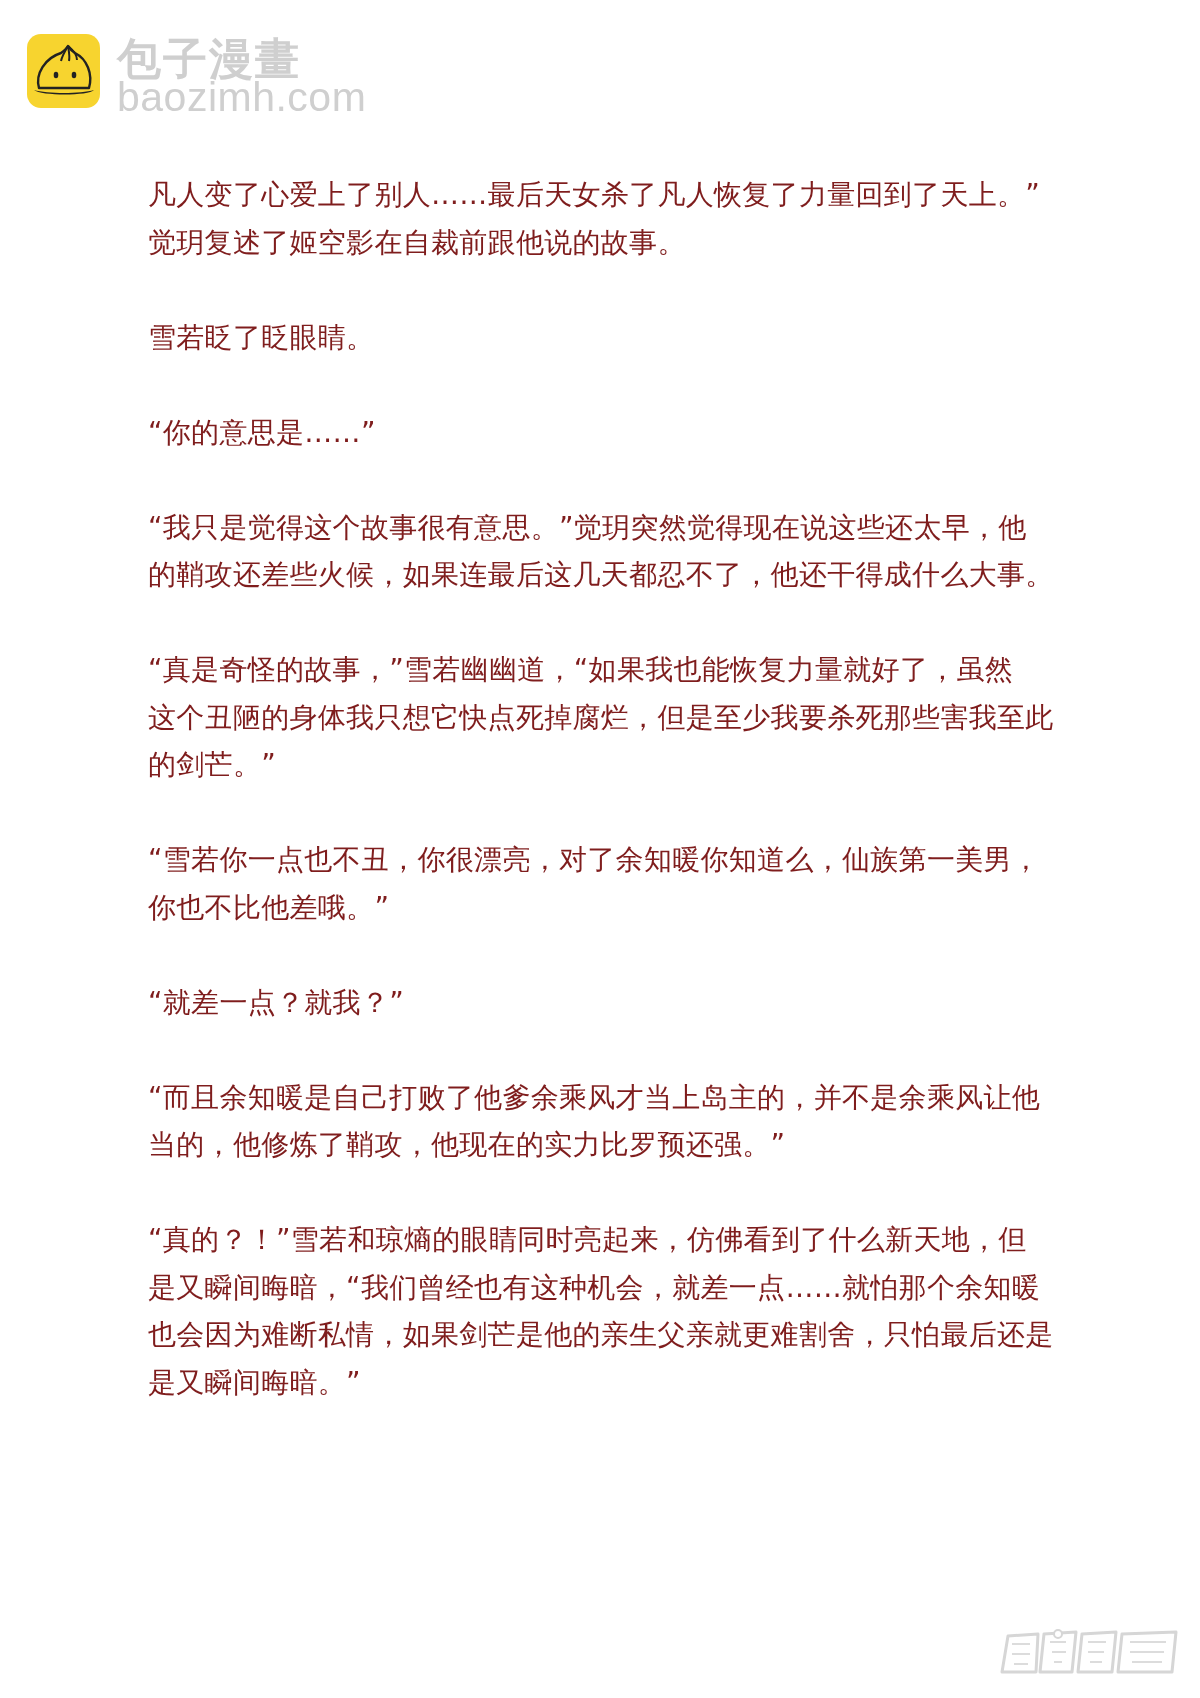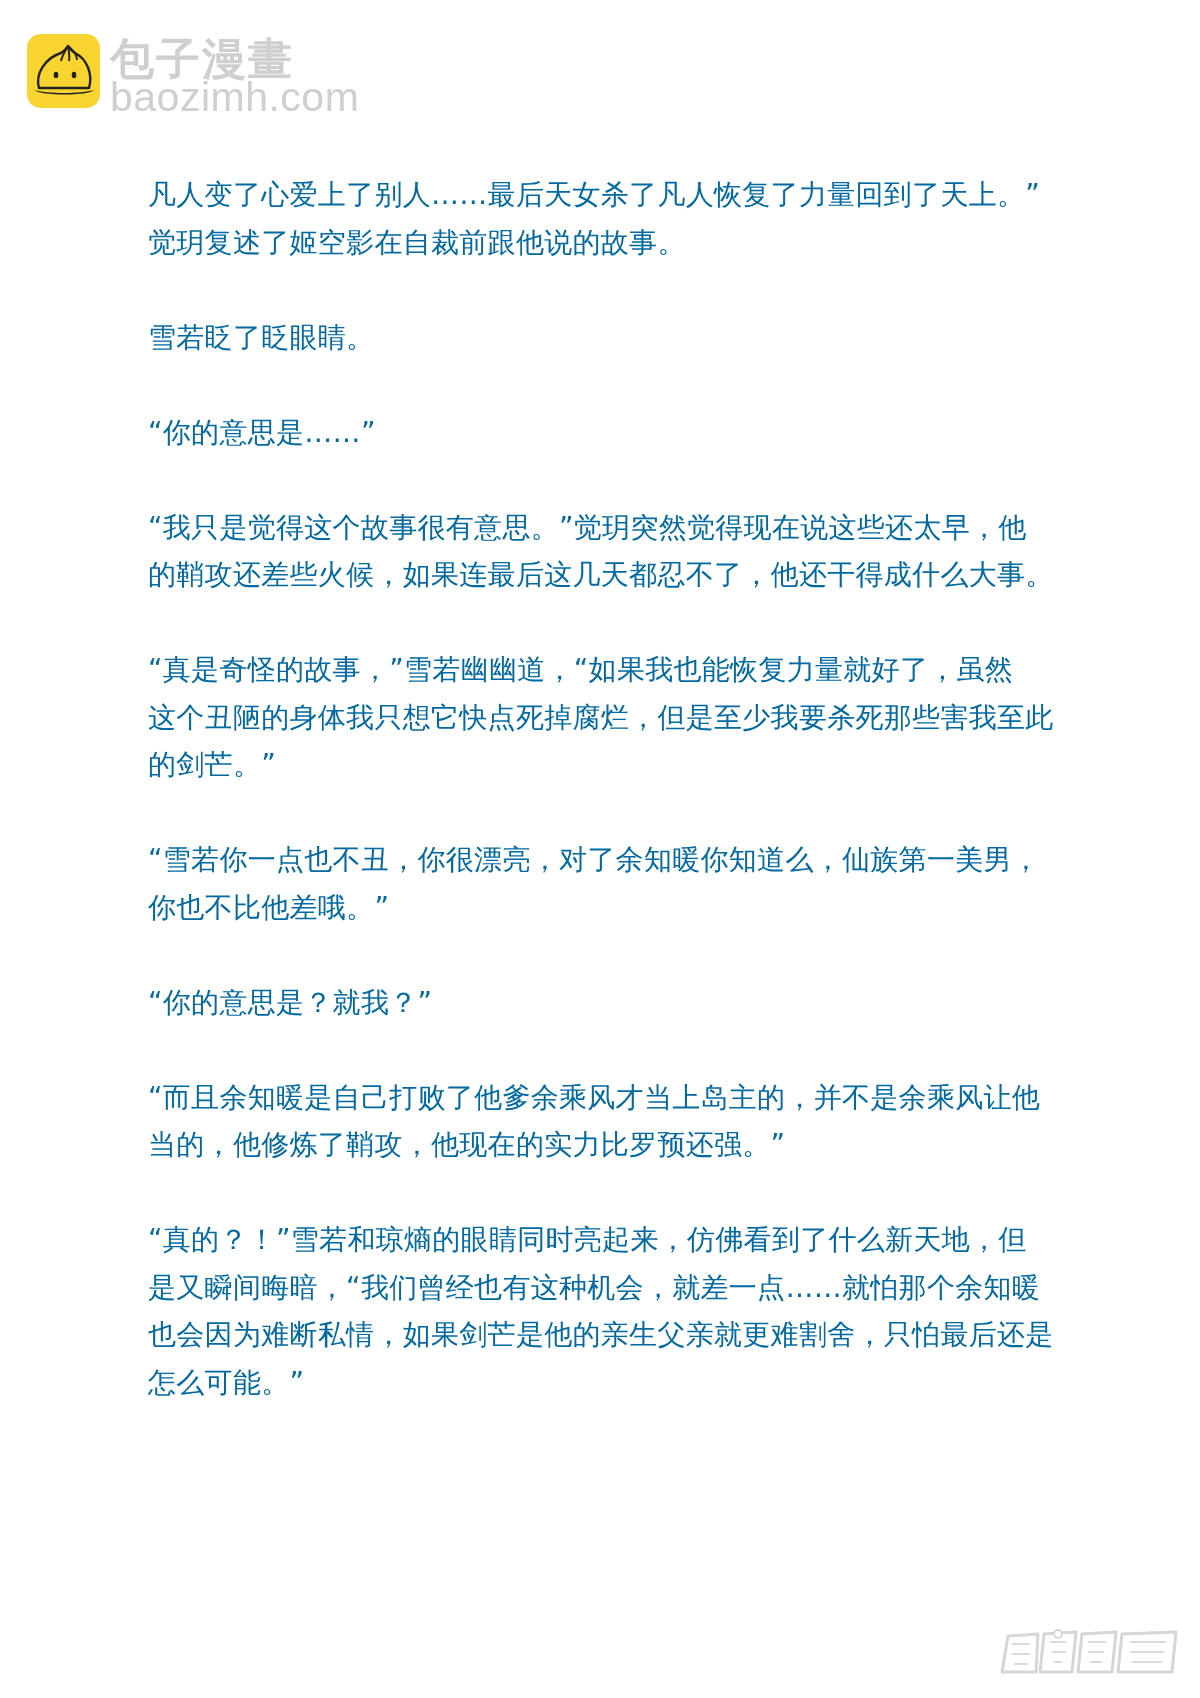"包子漫畫" .logo-text { margin-left: 10px -> 17px }
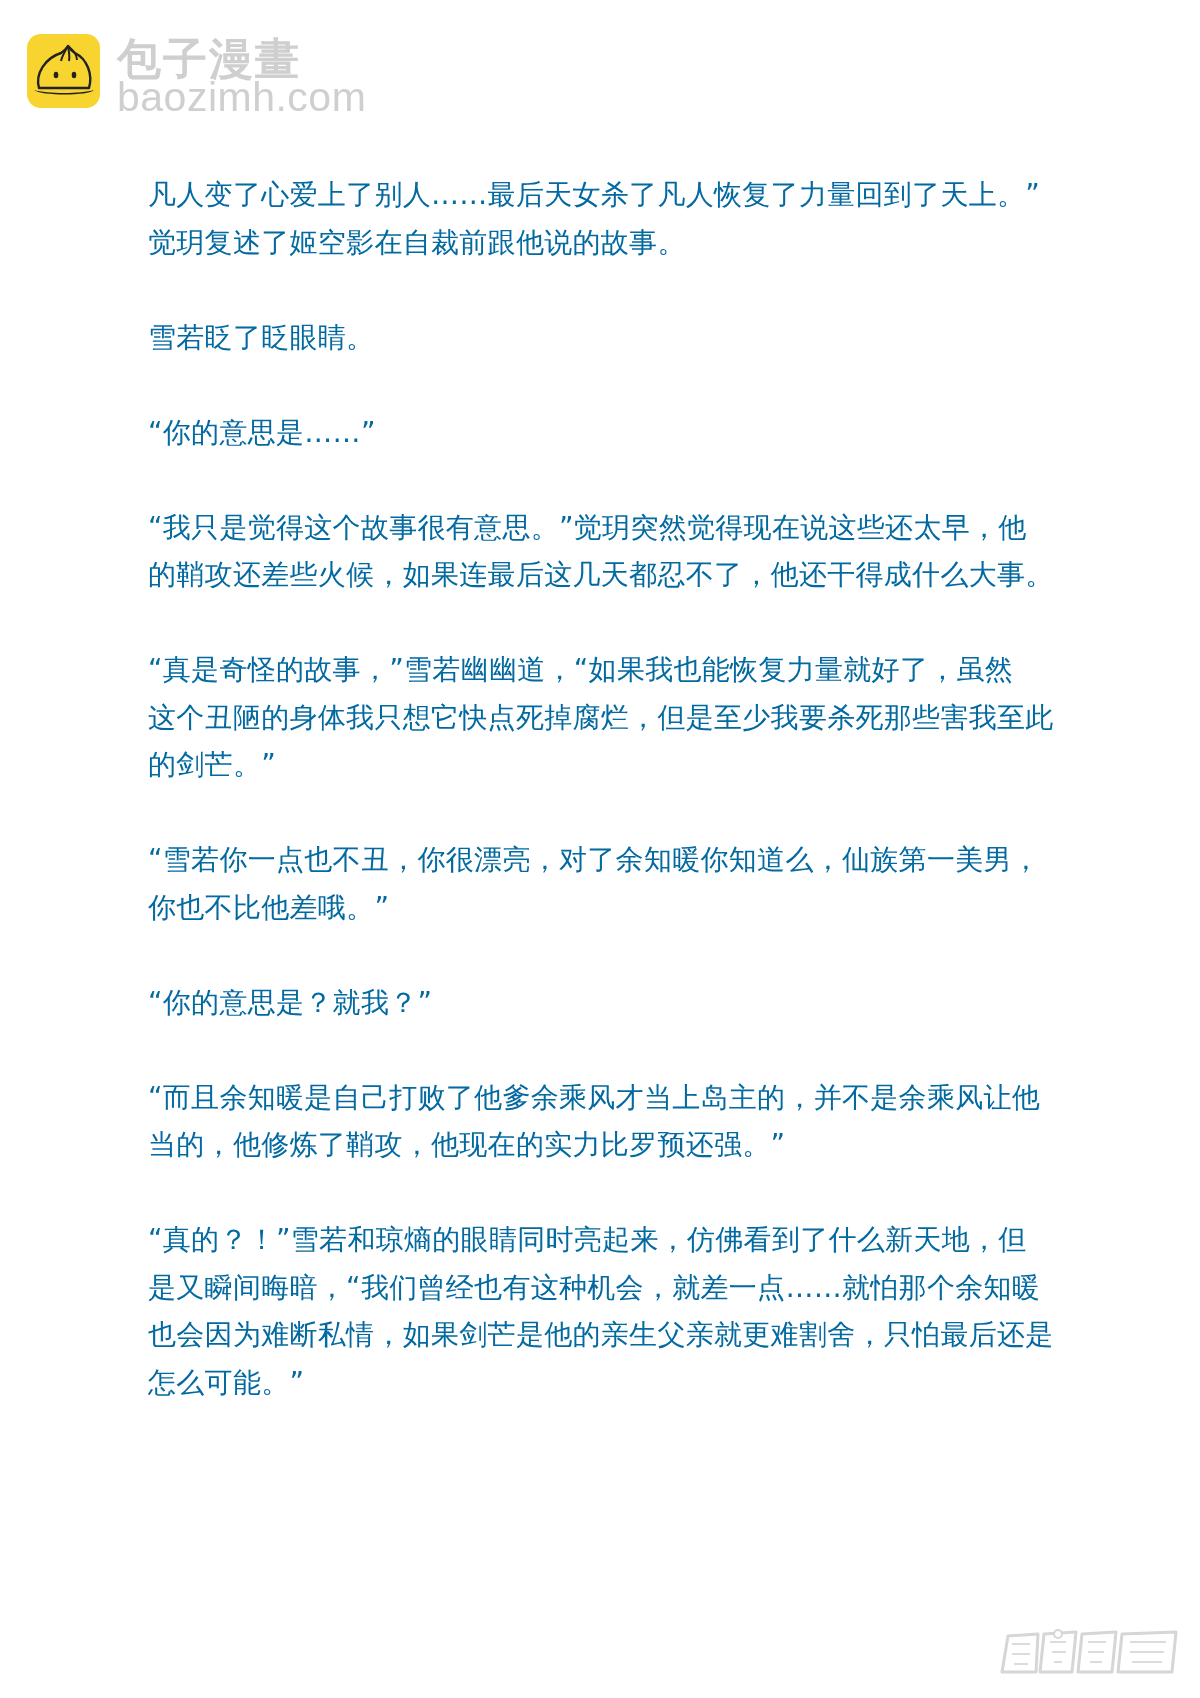"凡人变了心爱上了别人……最后天女杀了凡人恢复了力量回到了天上。”" .article { color: #0369a1 -> #7f1d1d }
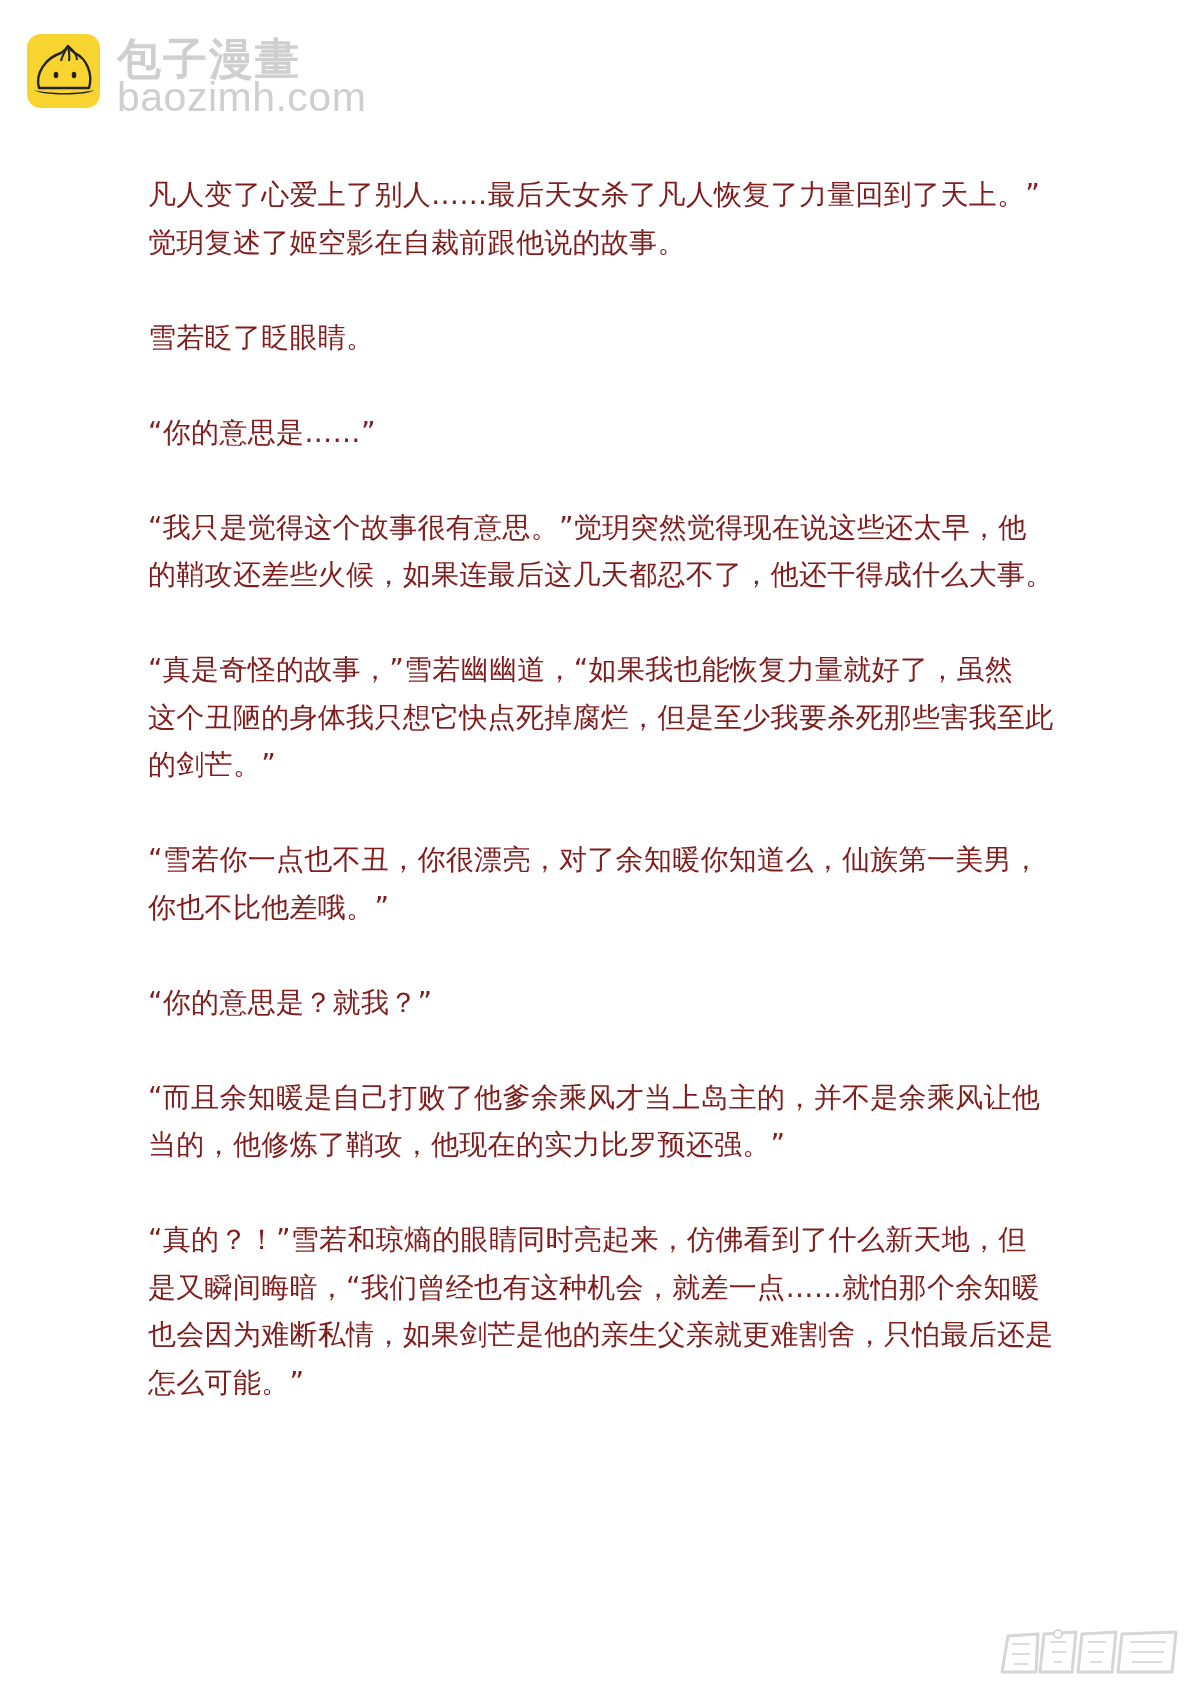"“你的意思是？就我？”" span.line { text: 你的意思是 -> 就差一点 }
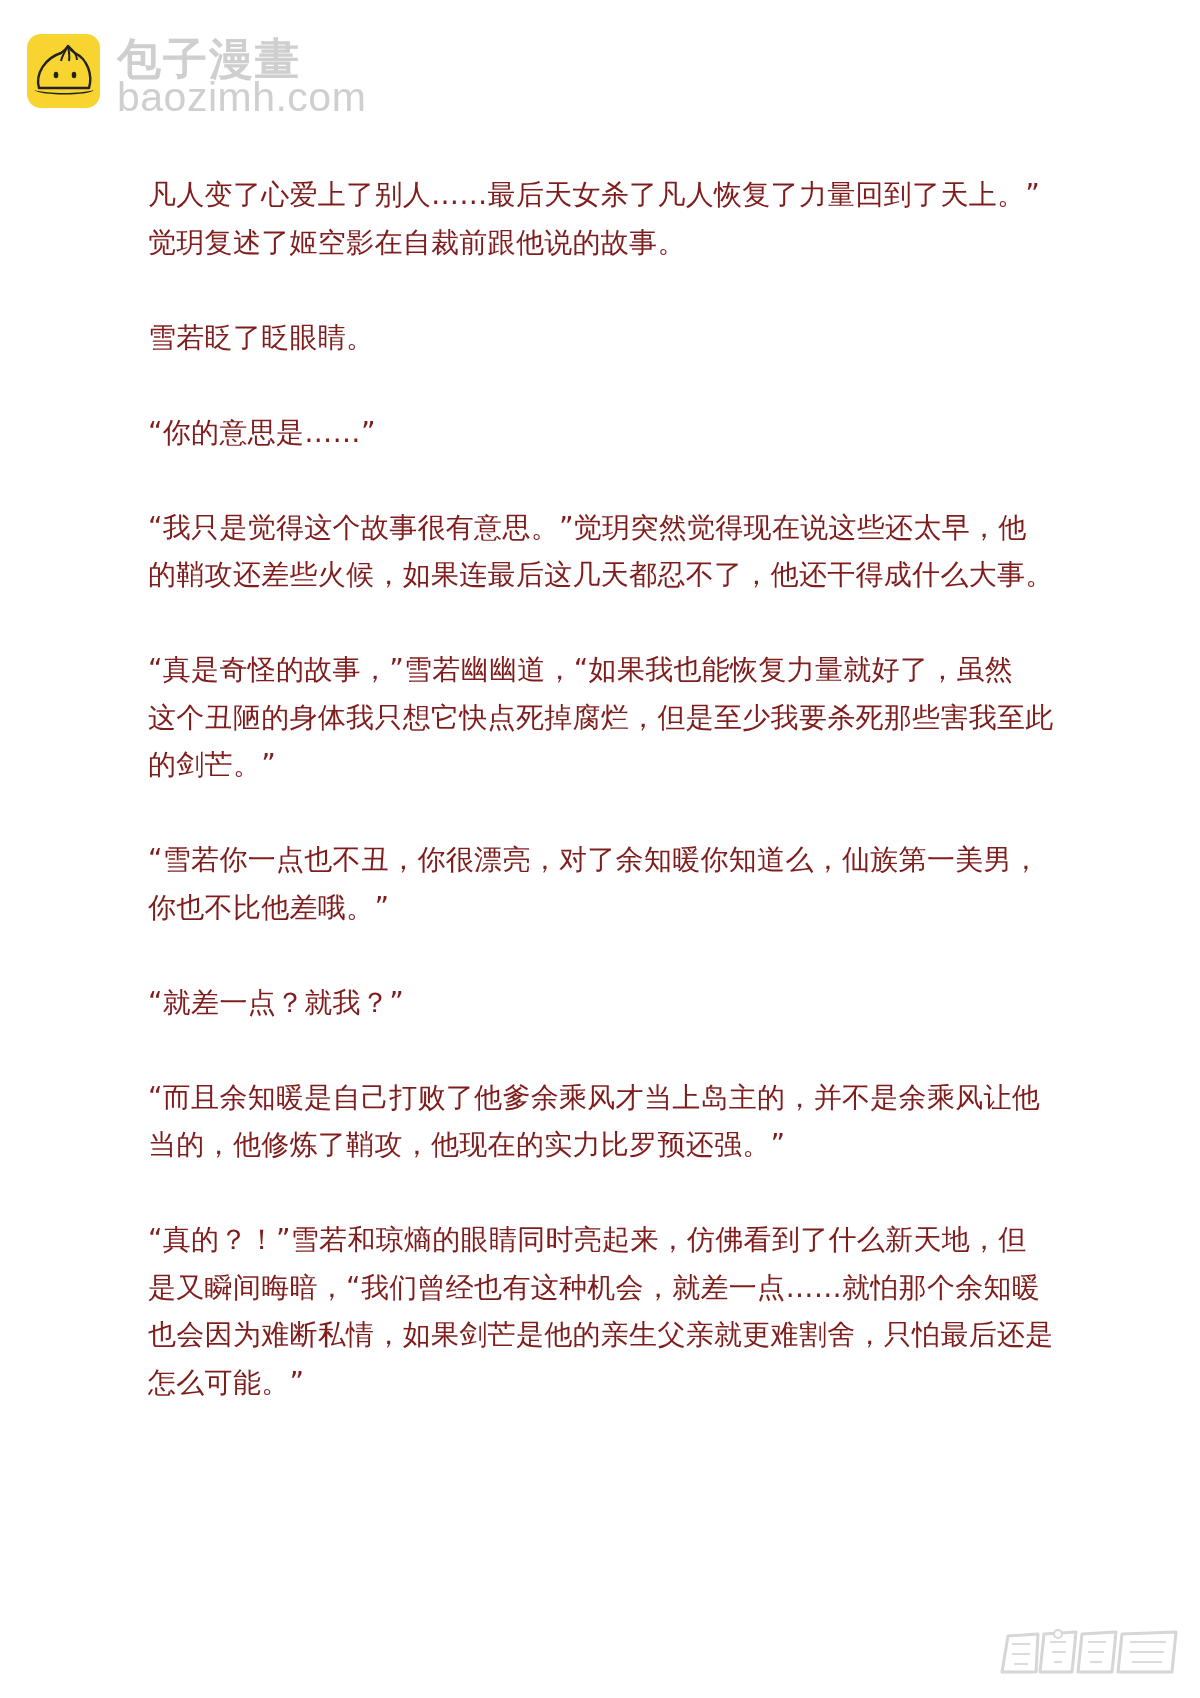"怎么可能。”" span.line { text: 怎么可能 -> 是又瞬间晦暗 }
